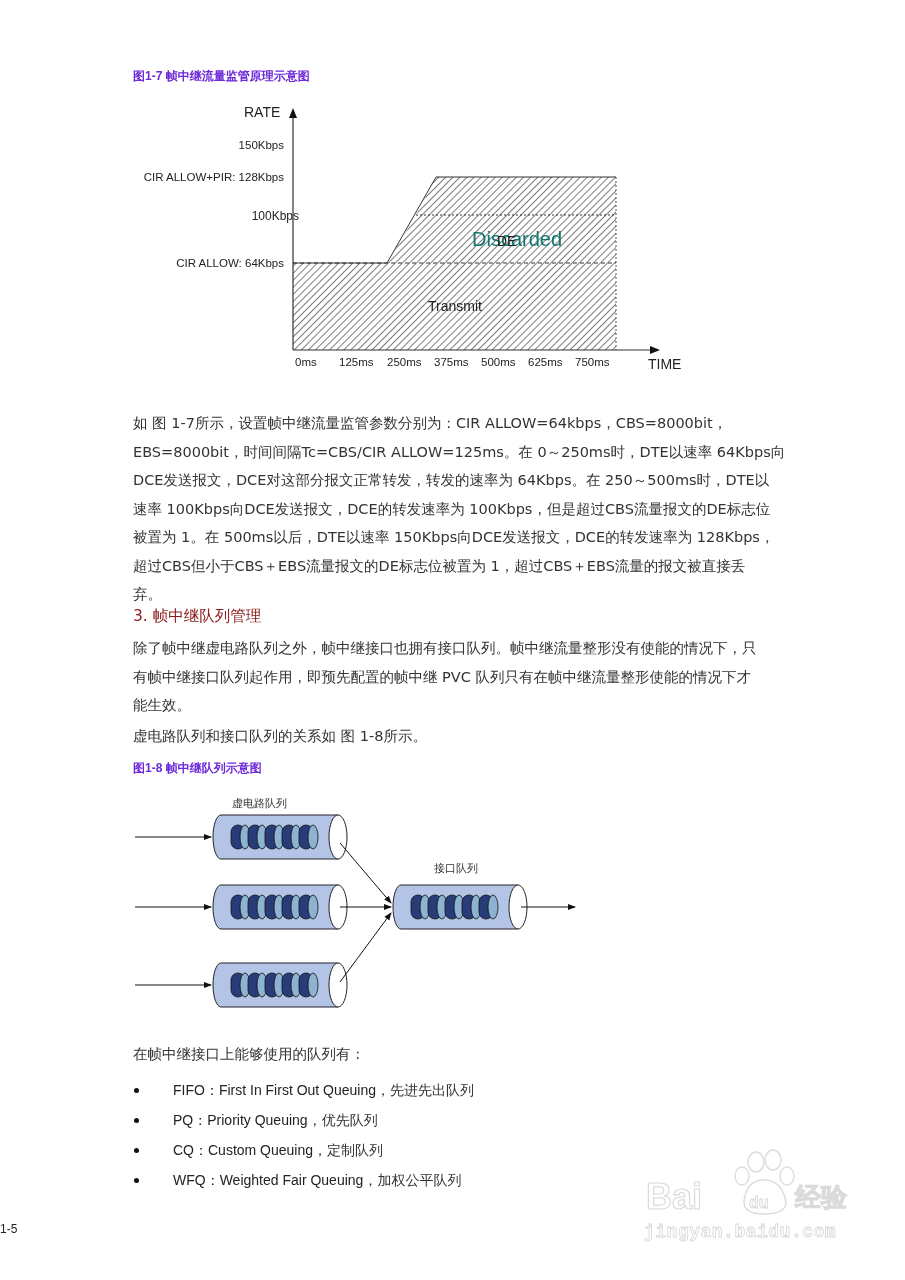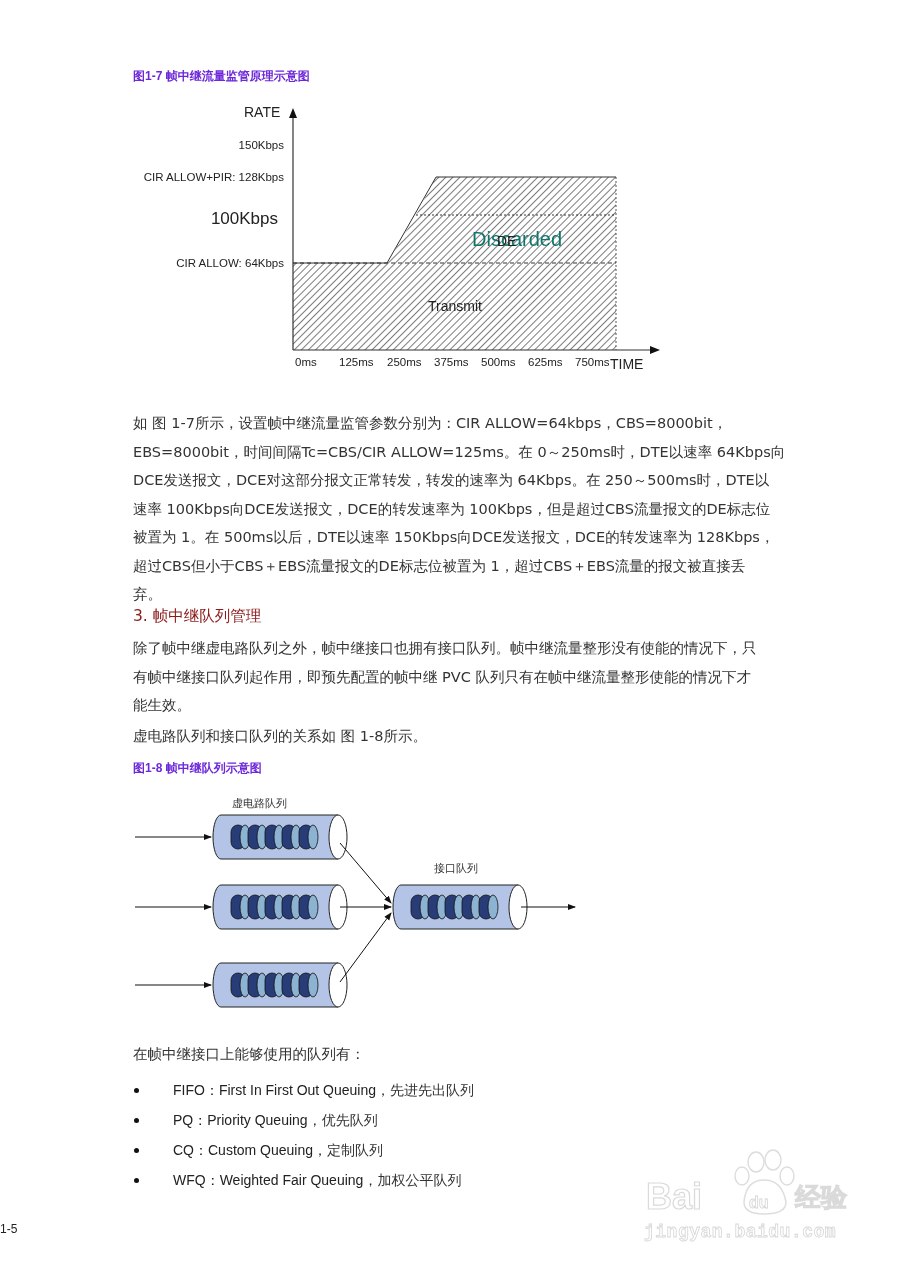"100Kbps" div.abs { font-size: 17px -> 12px; left: 114px -> 135px }
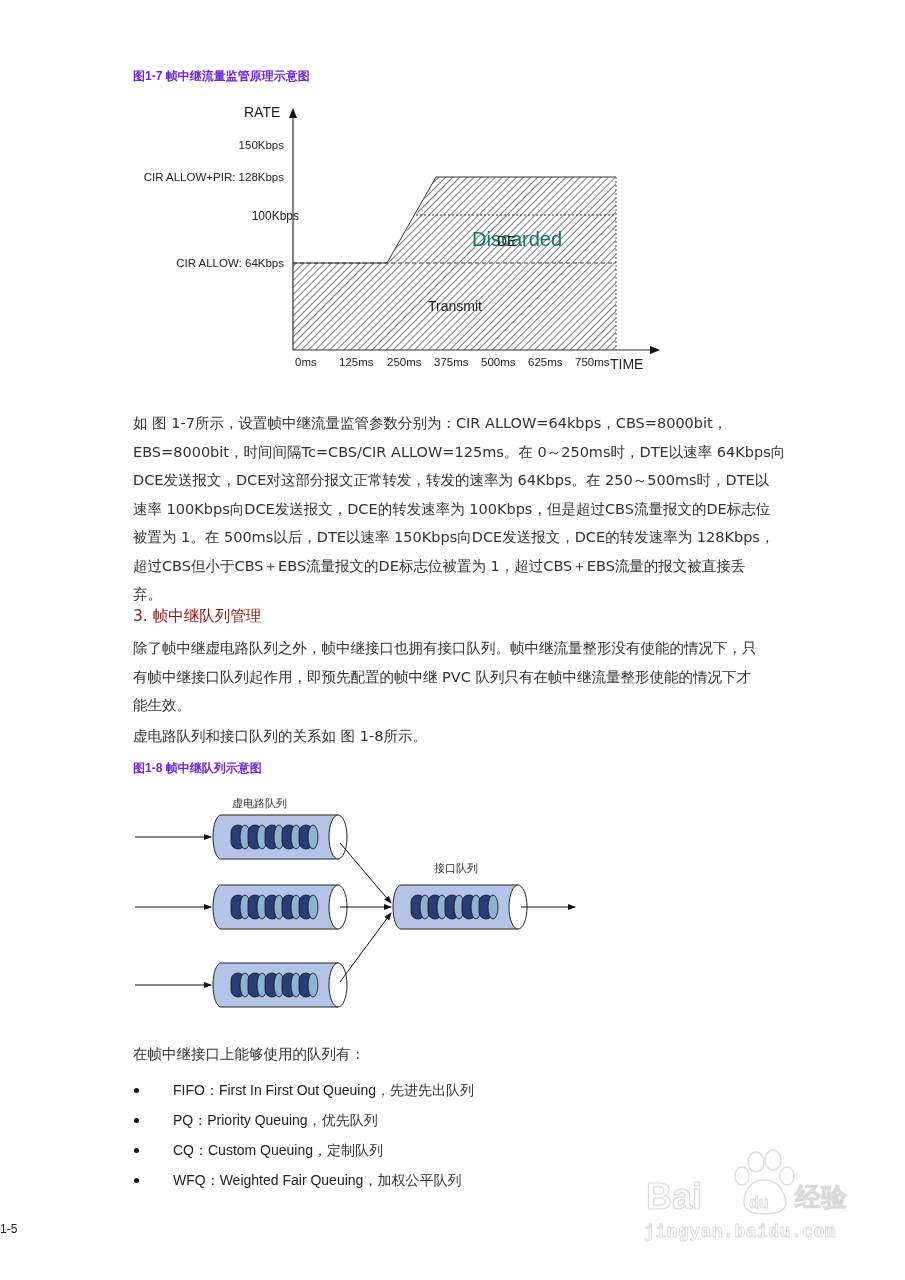"TIME" div.abs { left: 610px -> 648px }
